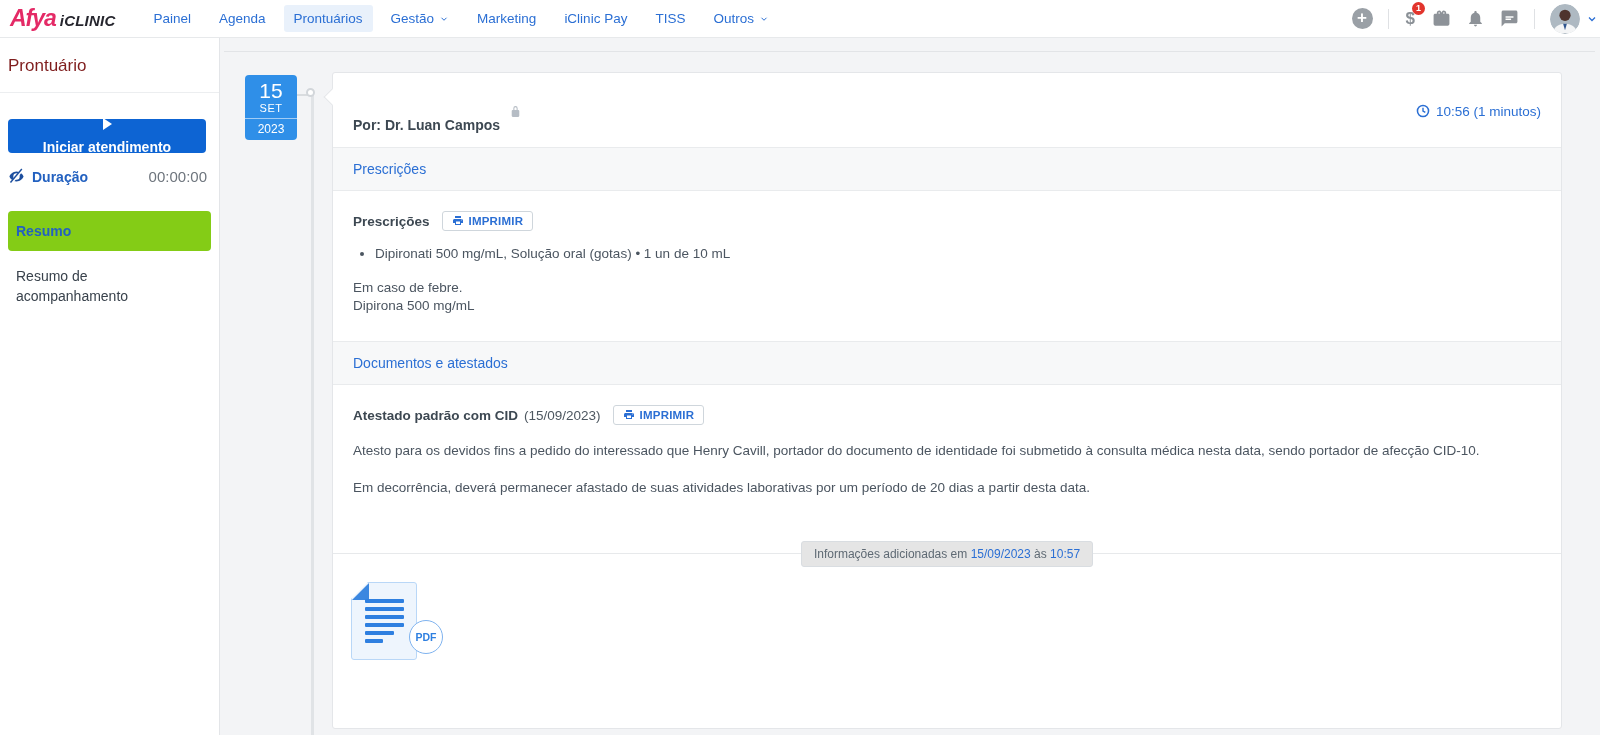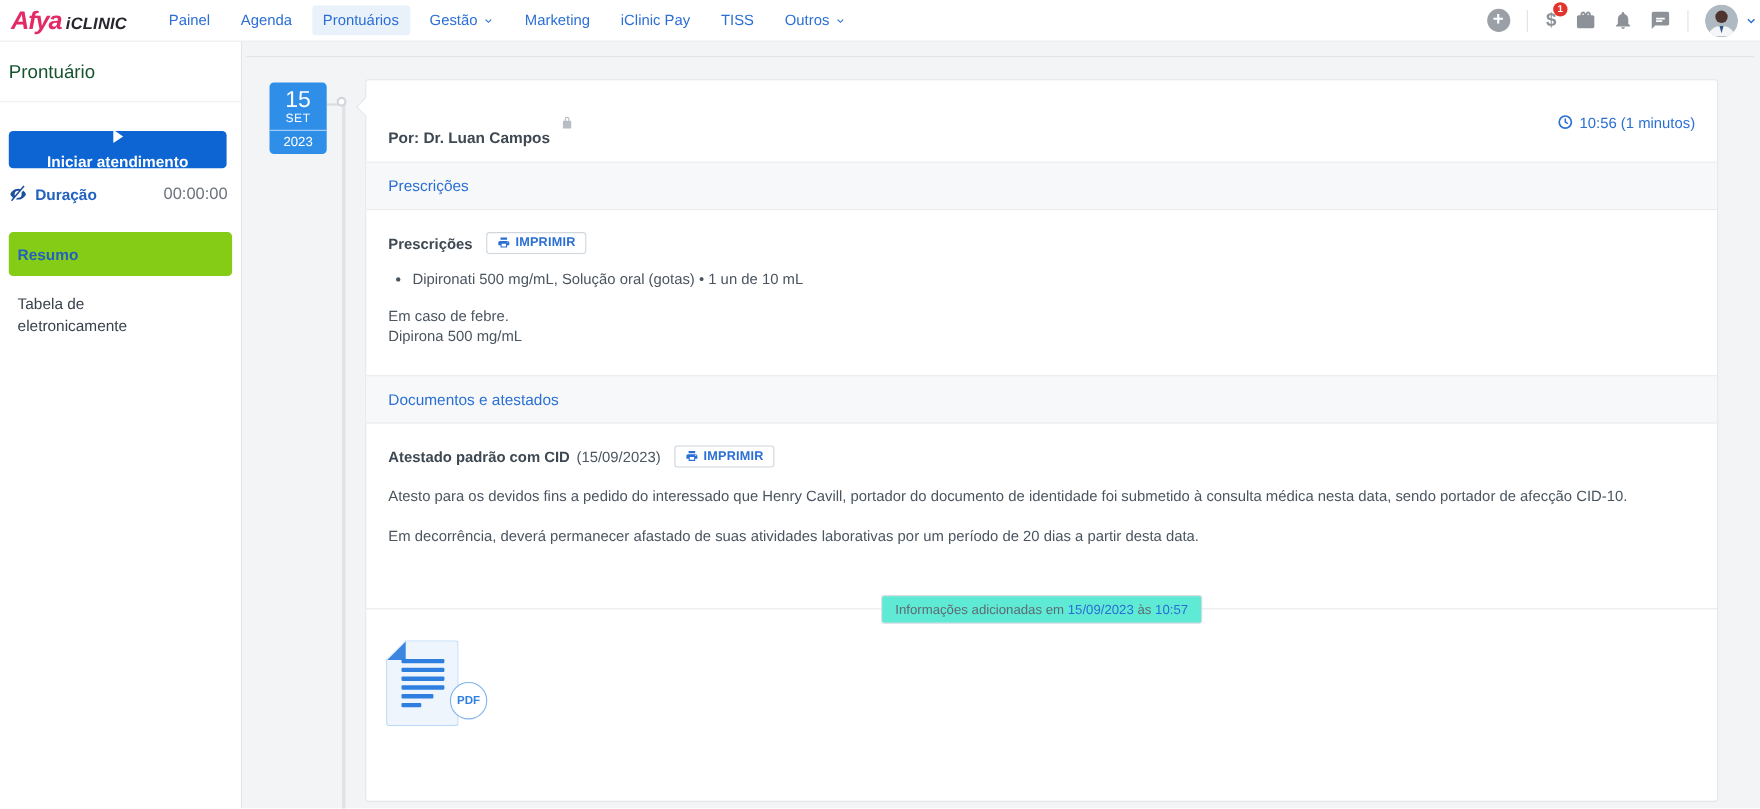"Prontuário" .sb-title { color: #14532d -> #7f1d1d }
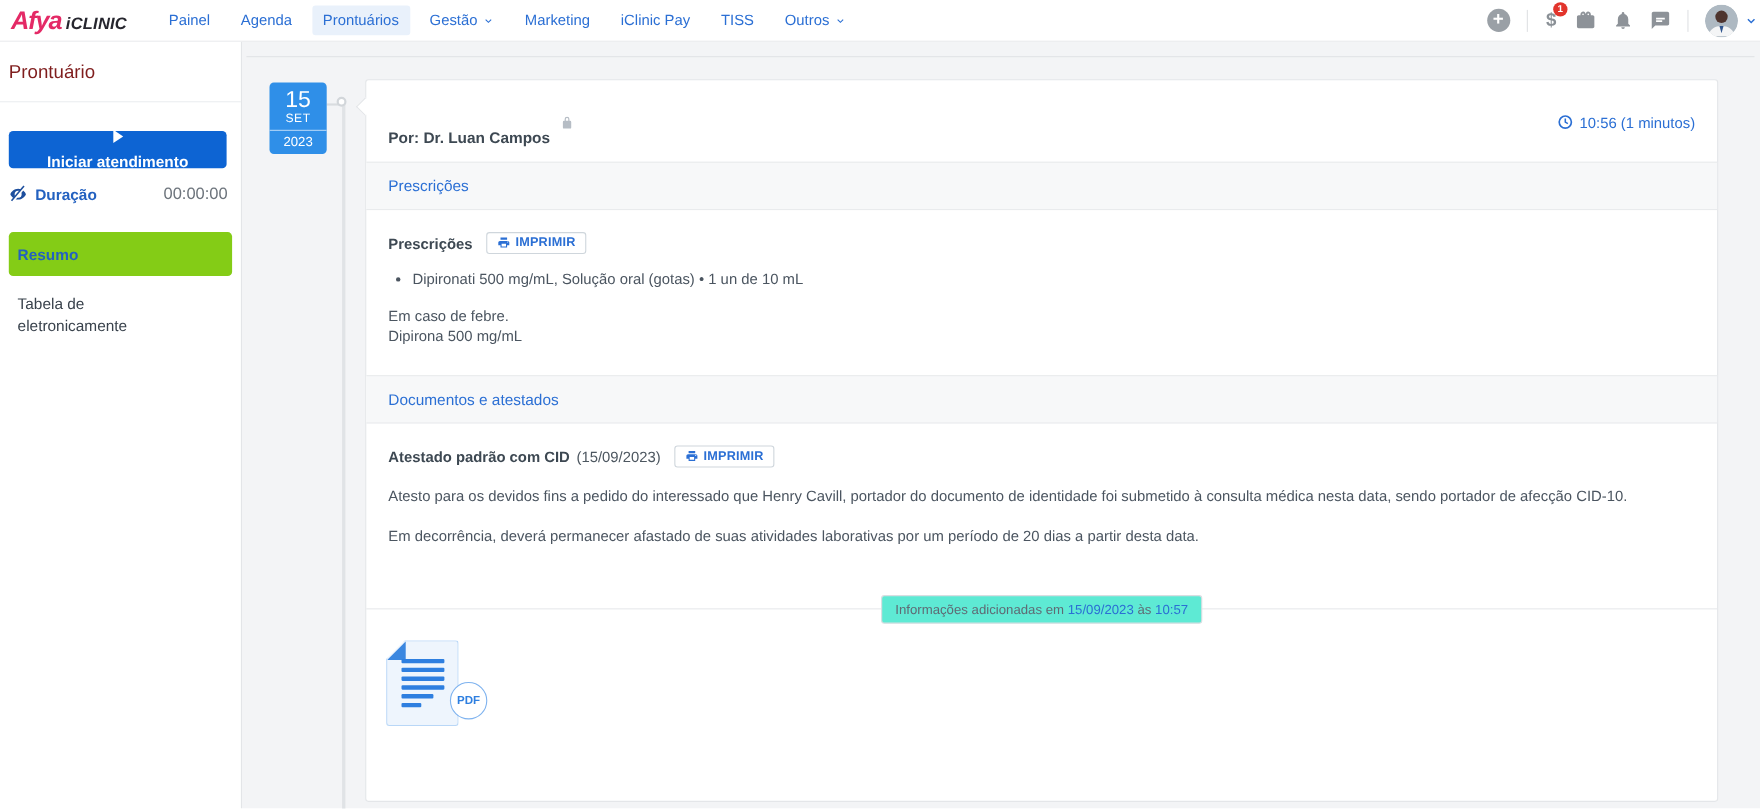"Tabela de eletronicamente" div.sb-item { text: Tabela de eletronicamente -> Resumo de acompanhamento }
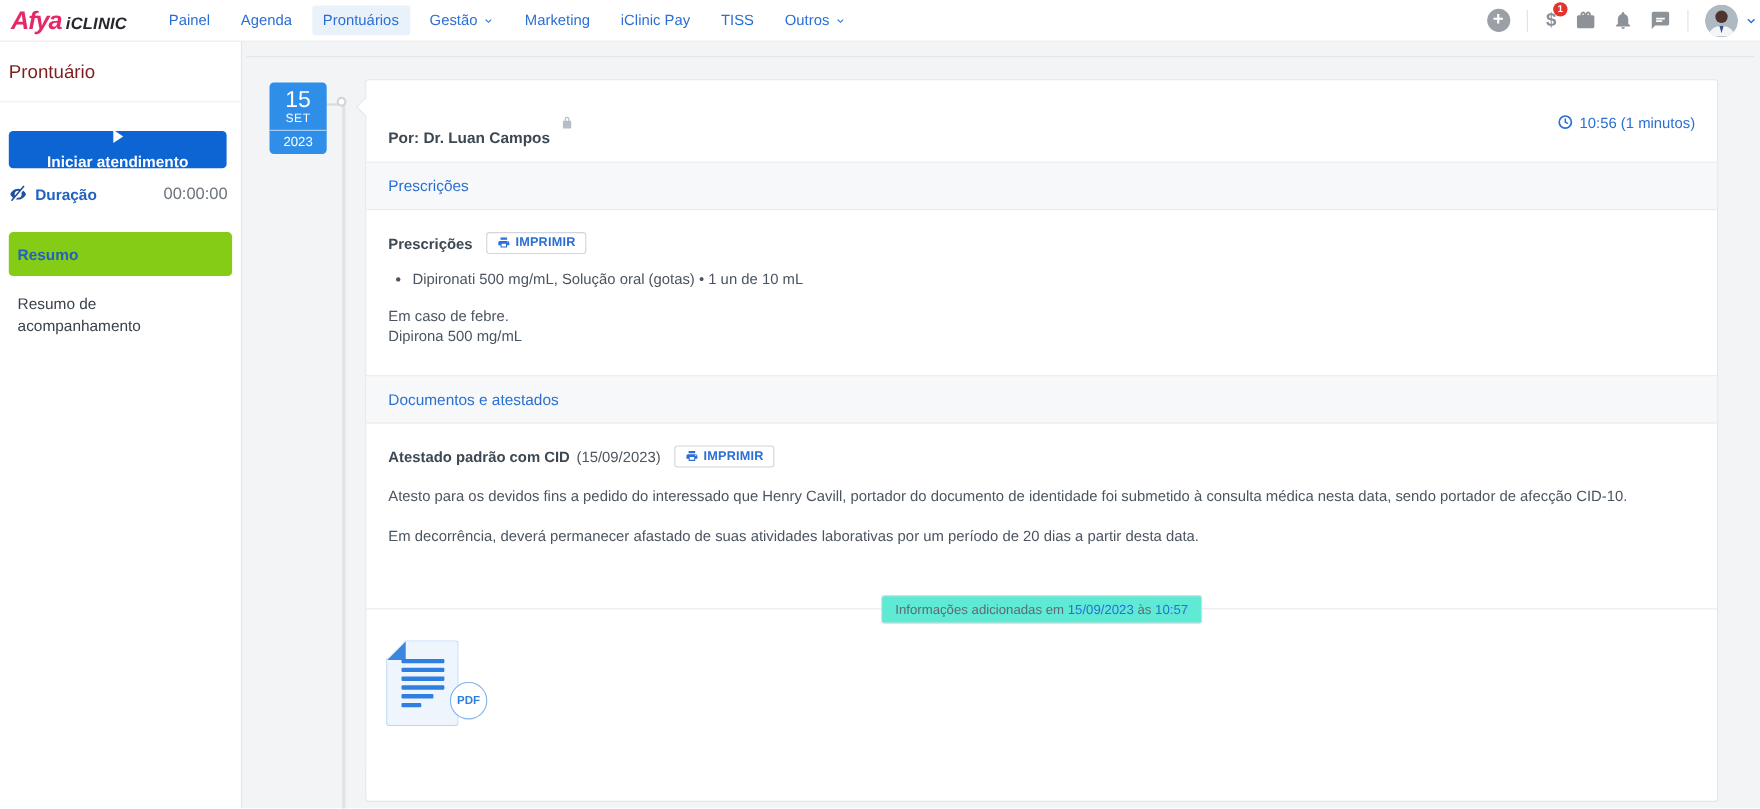"Informações adicionadas em 15/09/2023 às" .info-badge { background: #5eead4 -> #e5e5e5 }
